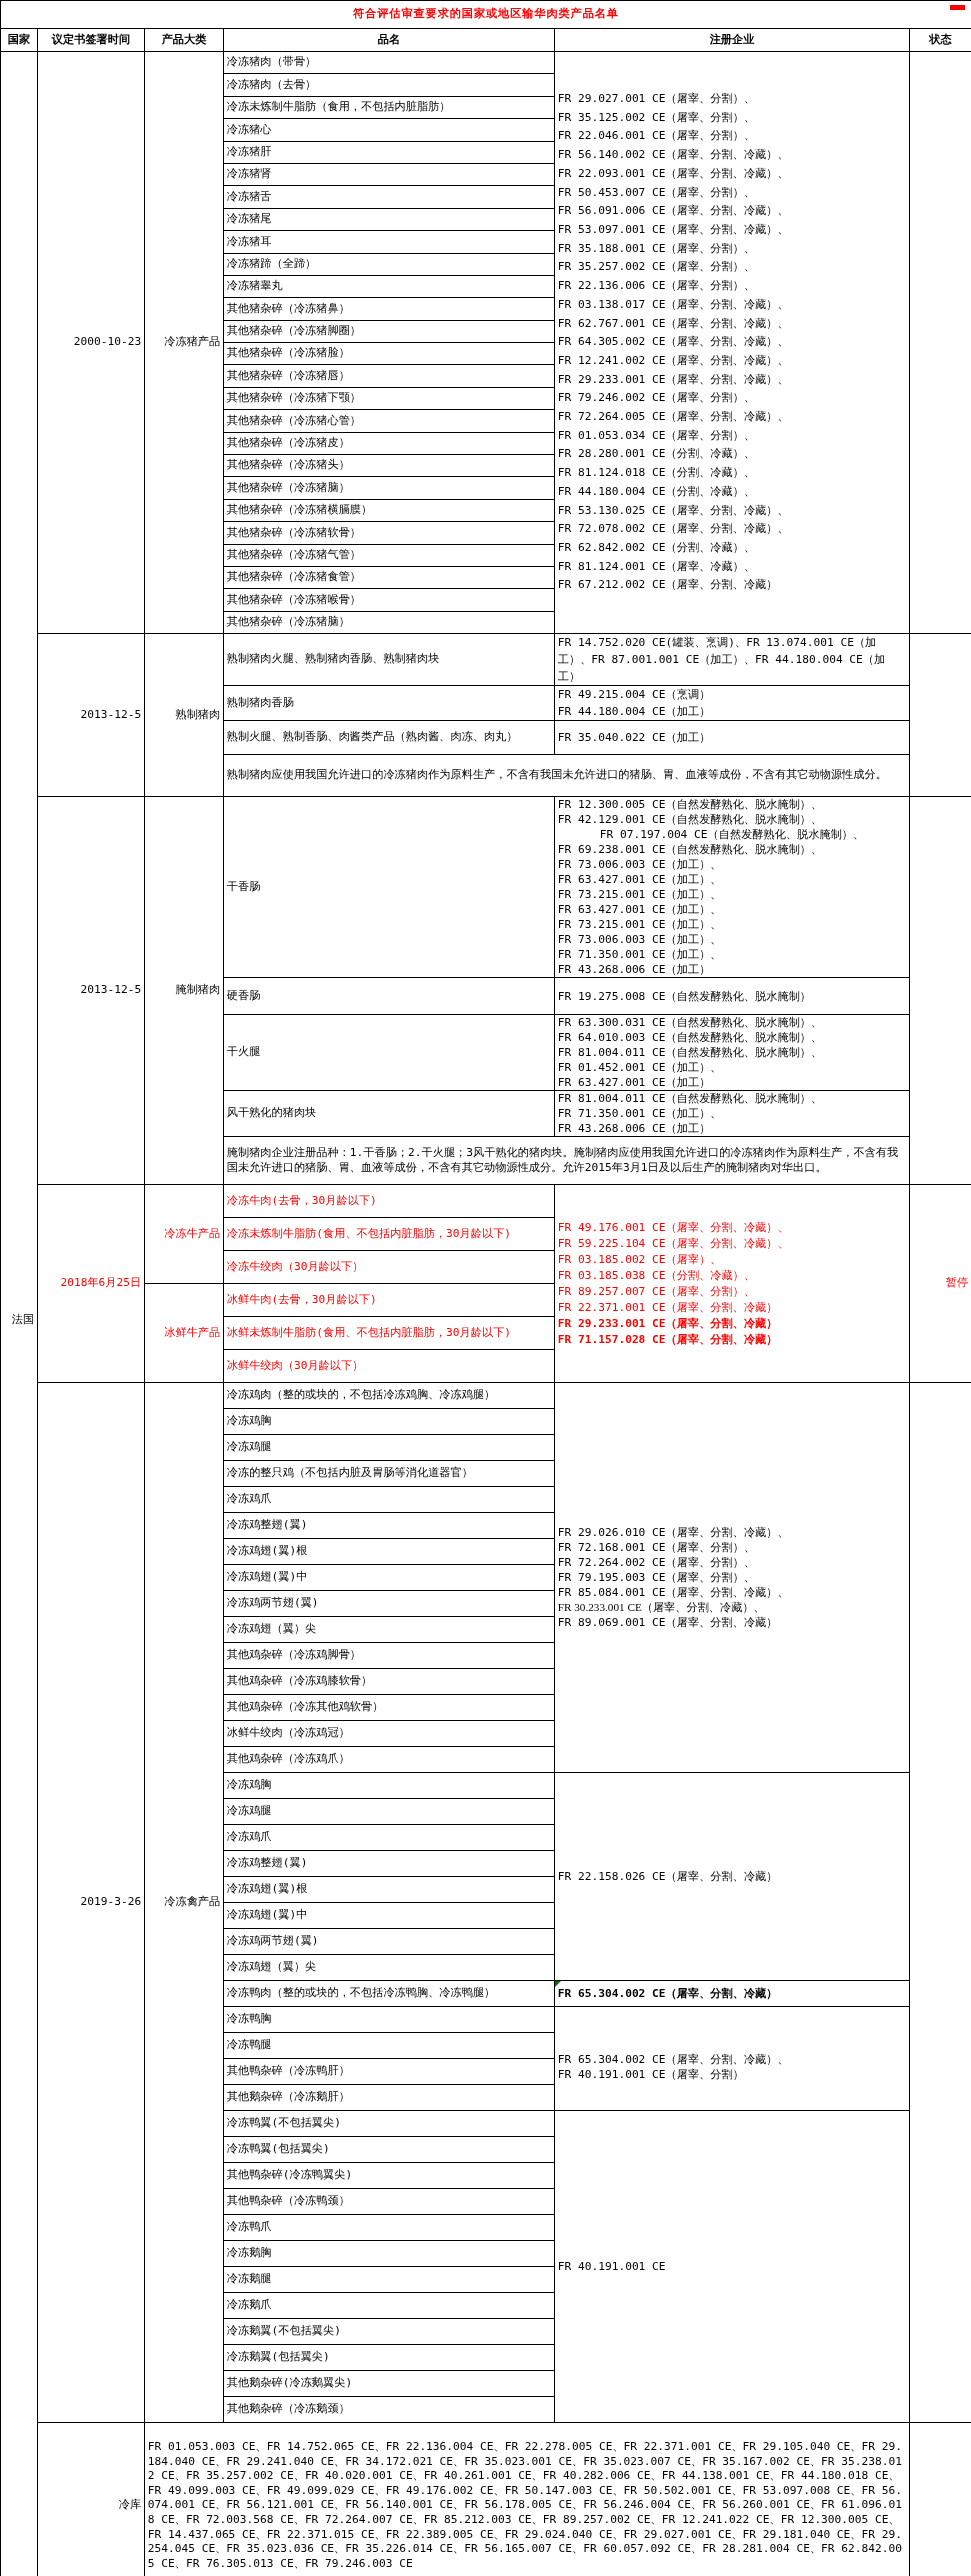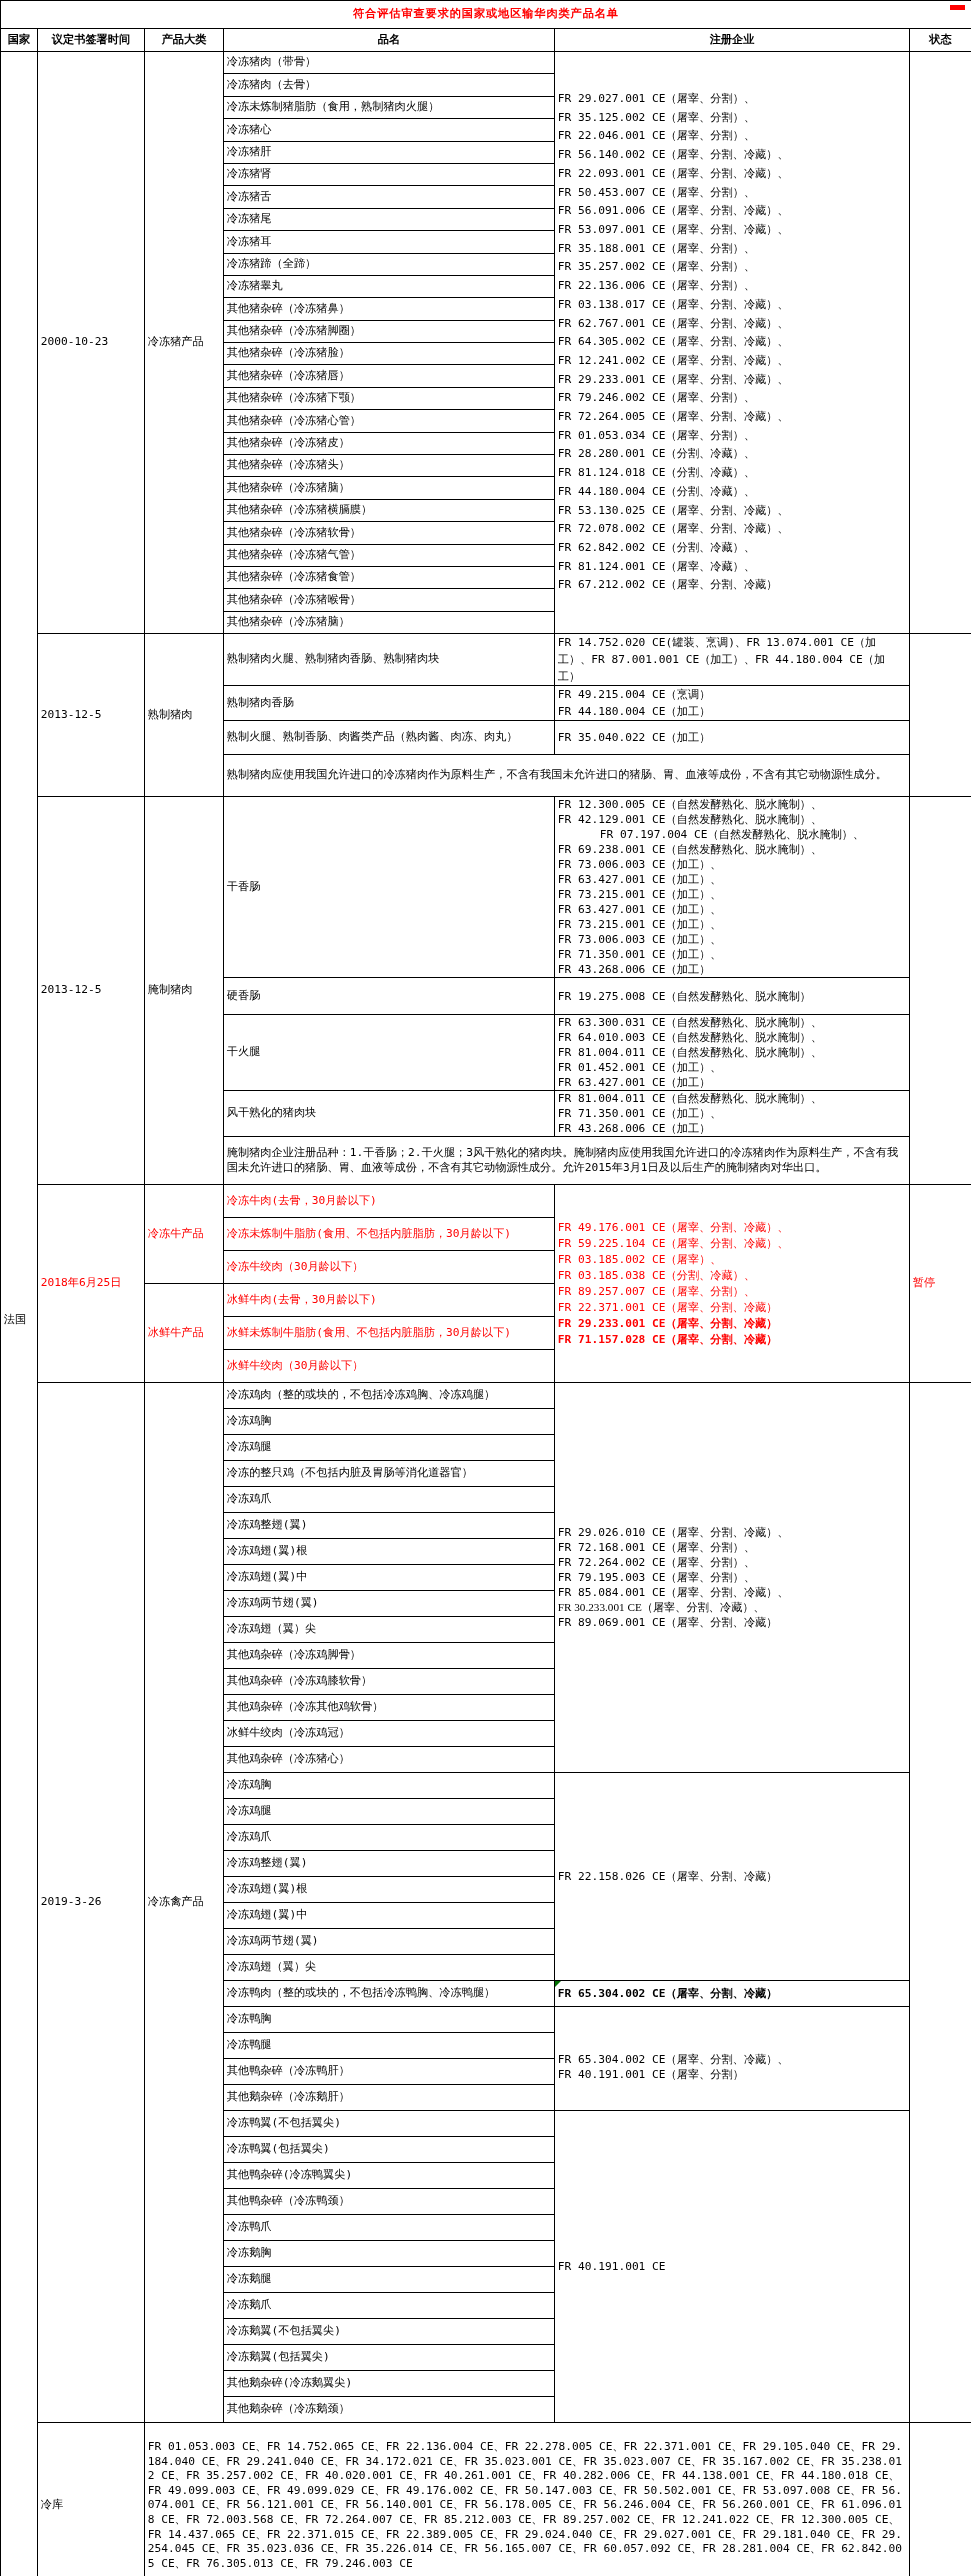"冷冻未炼制猪脂肪（食用，熟制猪肉火腿）" td.prod { text: 猪脂肪（食用，熟制猪肉火腿 -> 牛脂肪（食用，不包括内脏脂肪 }
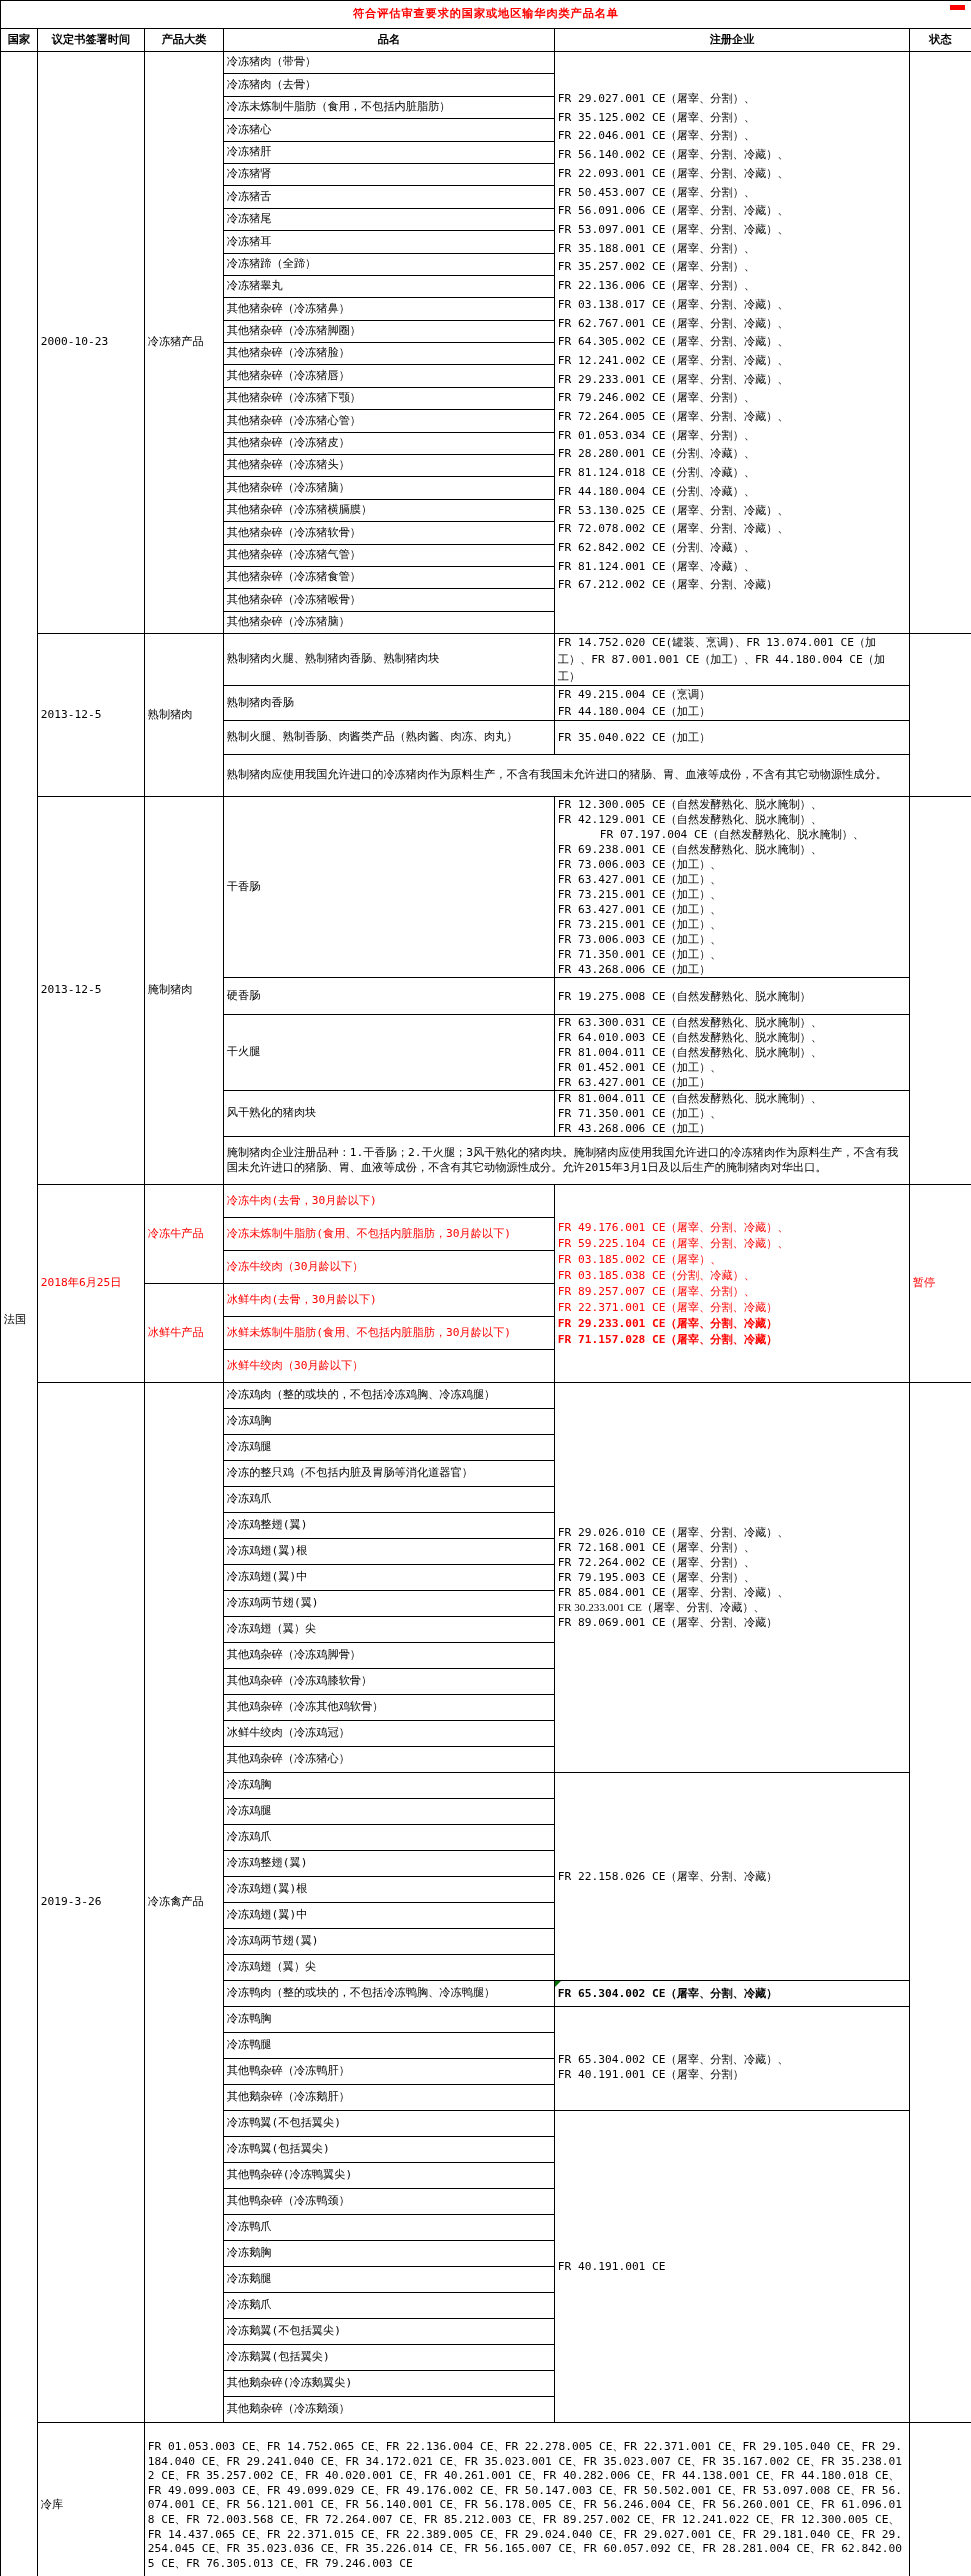"2000-10-23" .c { text-align: left -> right }
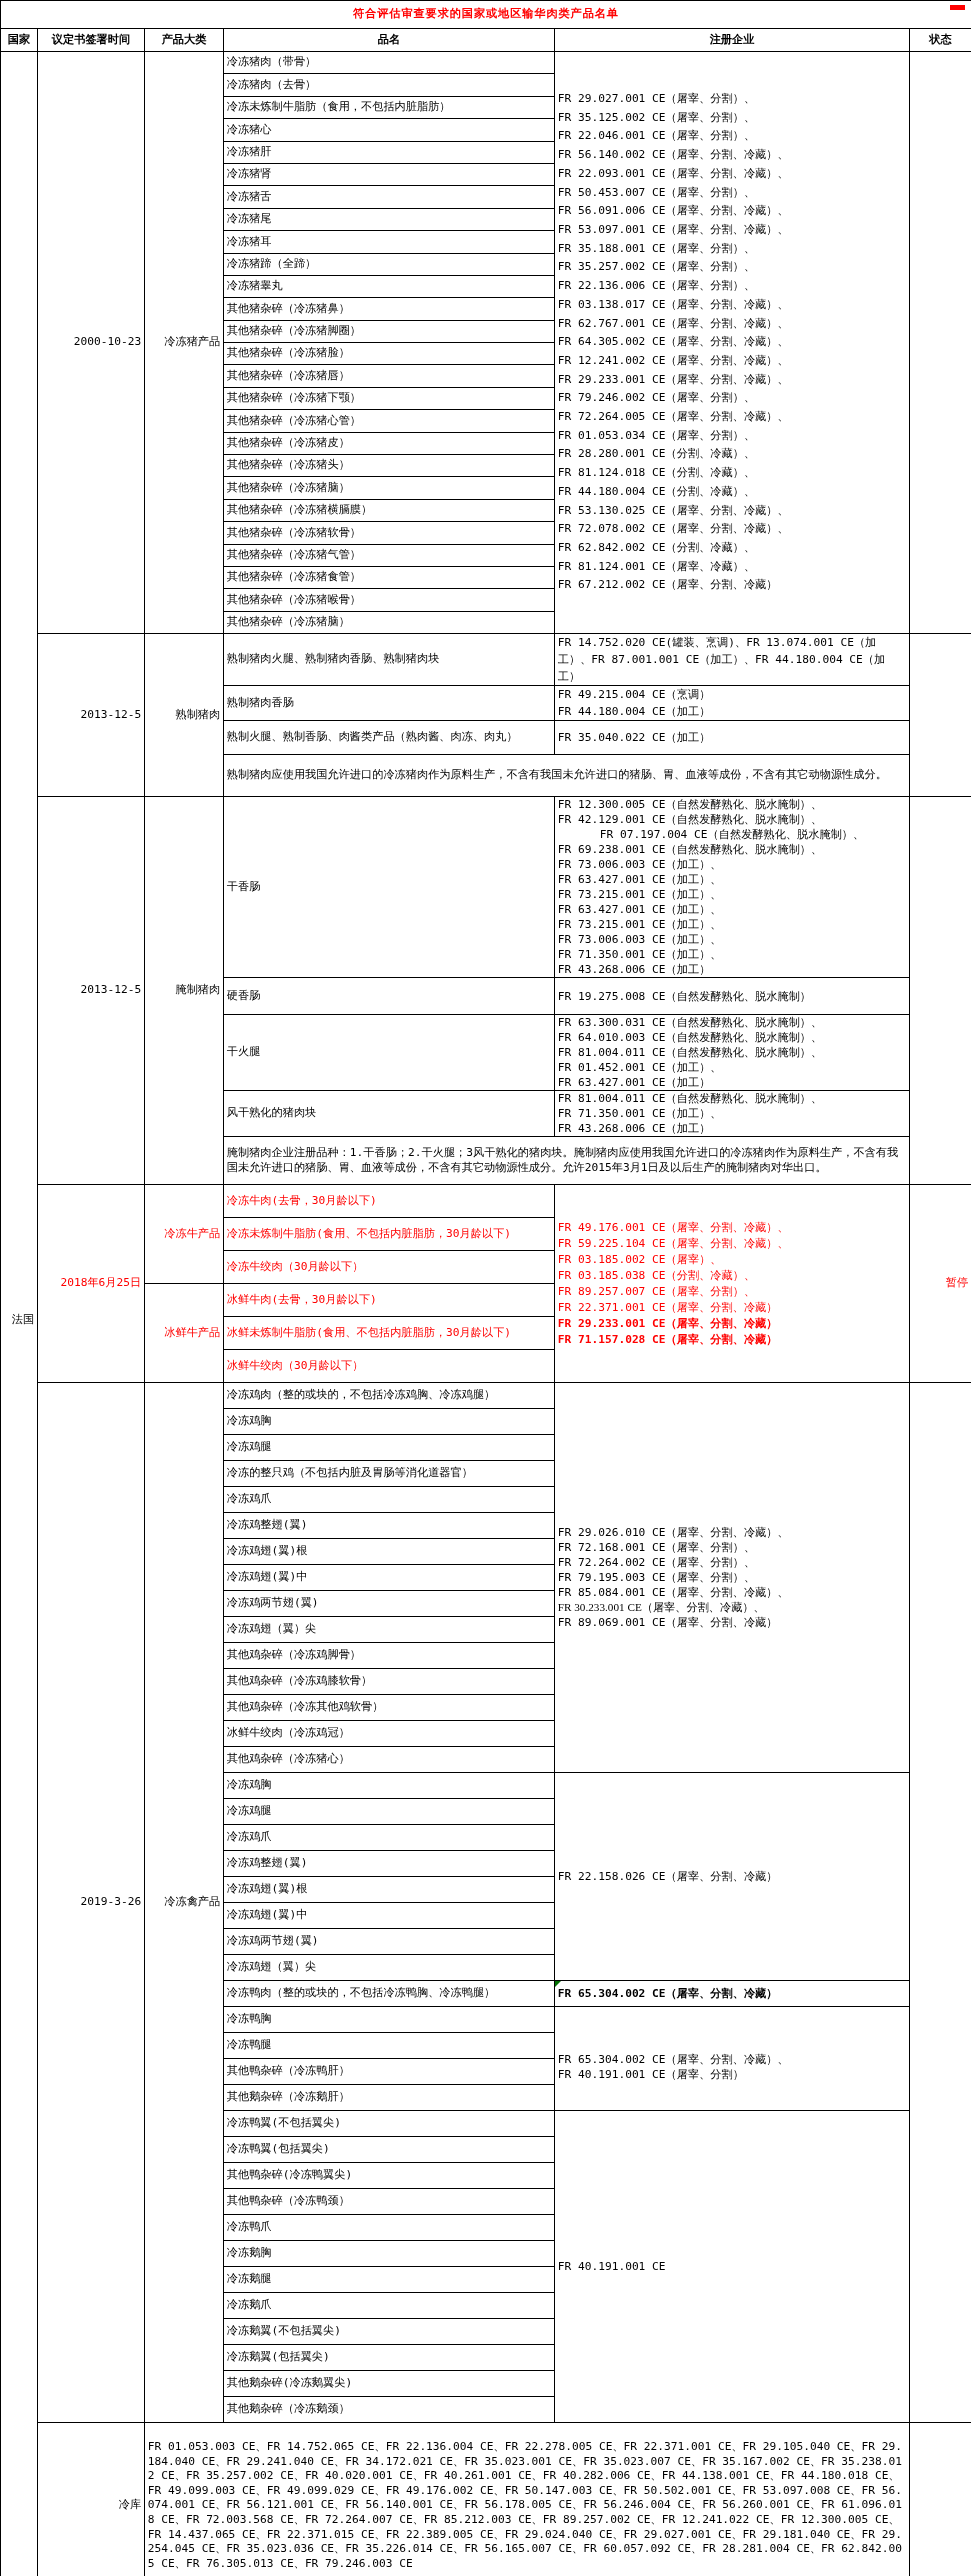"其他鸡杂碎（冷冻猪心）" td.prod { text: 猪心 -> 鸡爪 }
